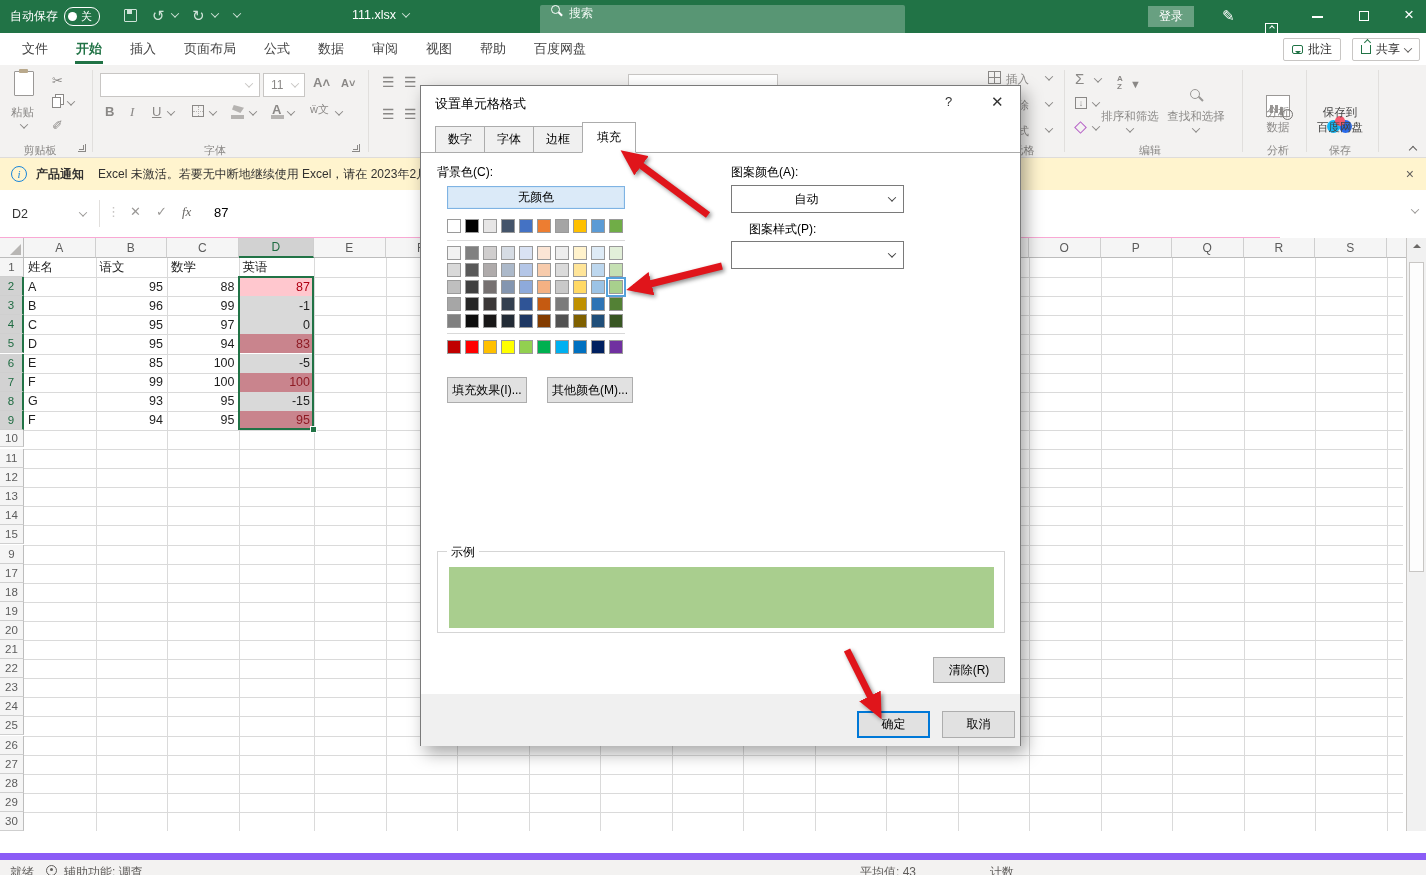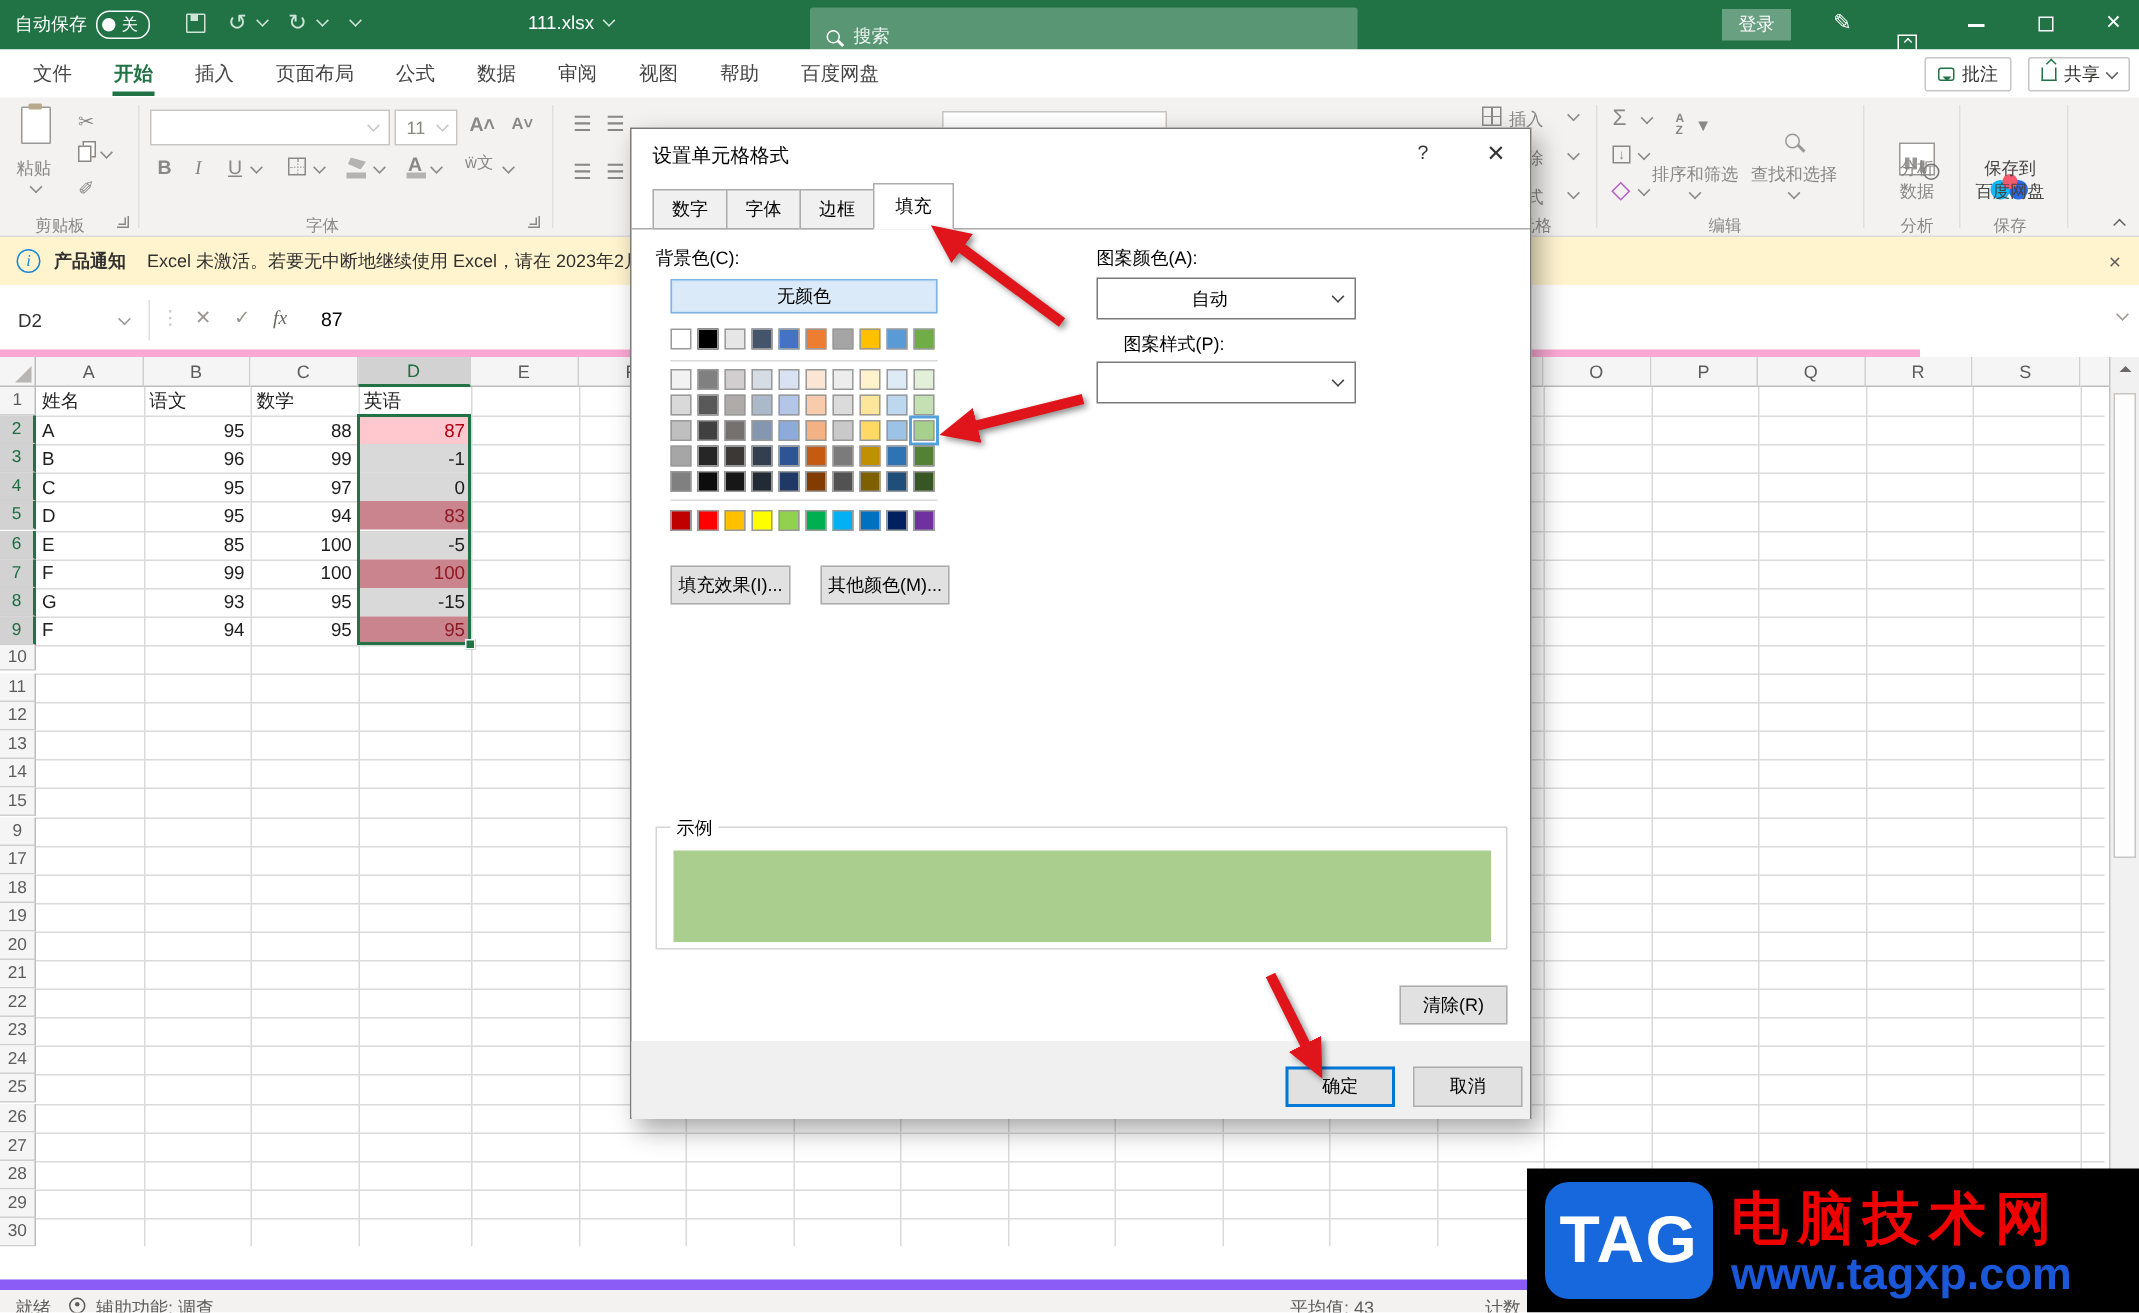"搜索" .searchbox { align-items: center -> flex-start }
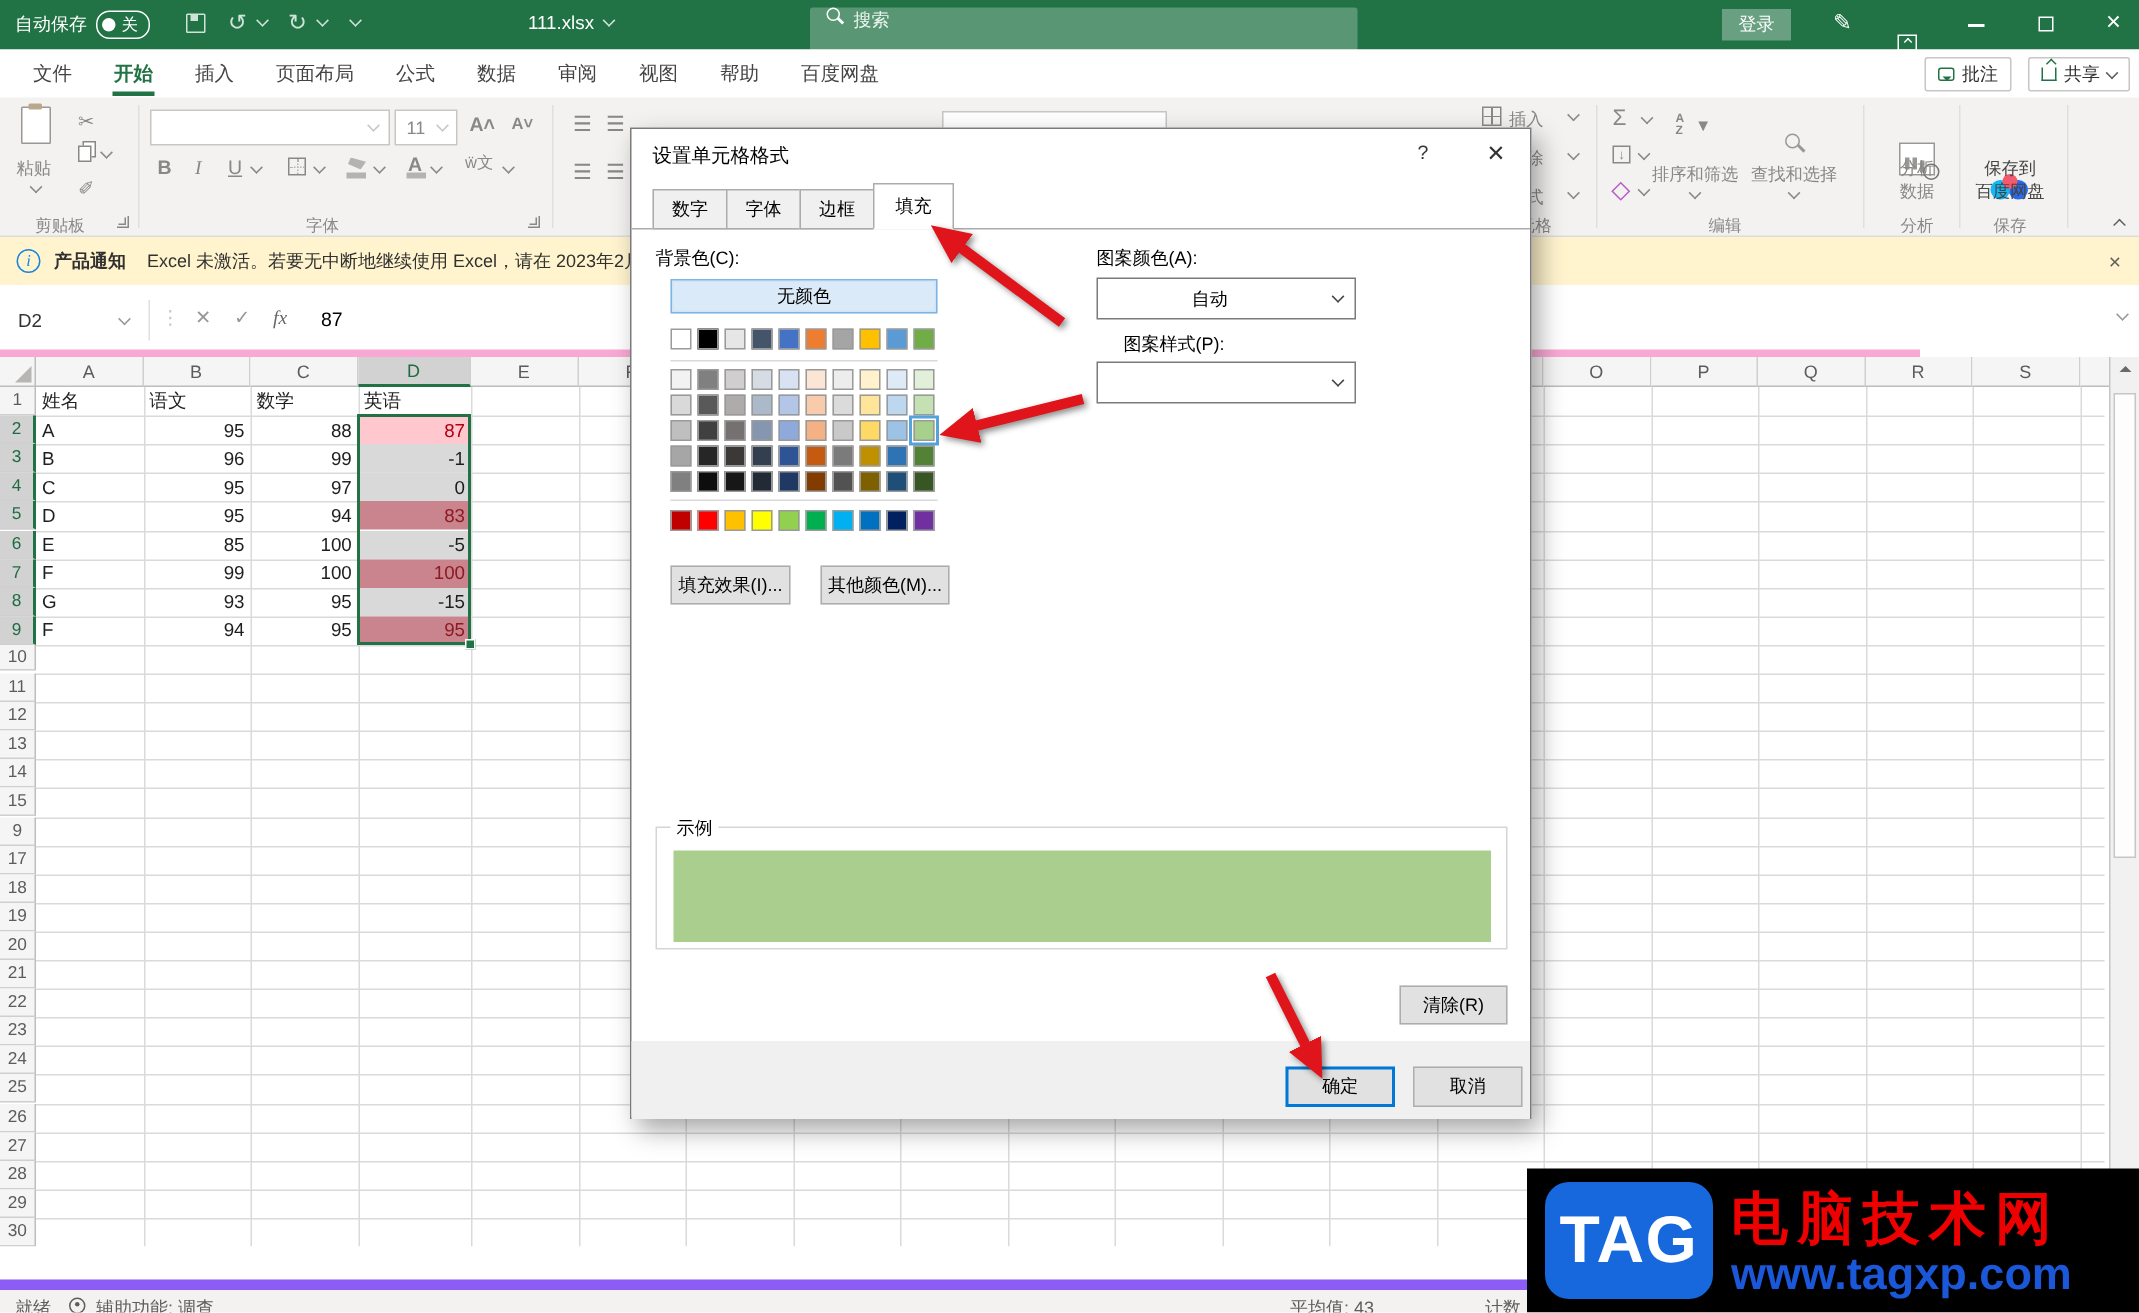"D2" .fbar { border-bottom: 5px solid #f9a8d4 -> 1px solid #f9a8d4 }
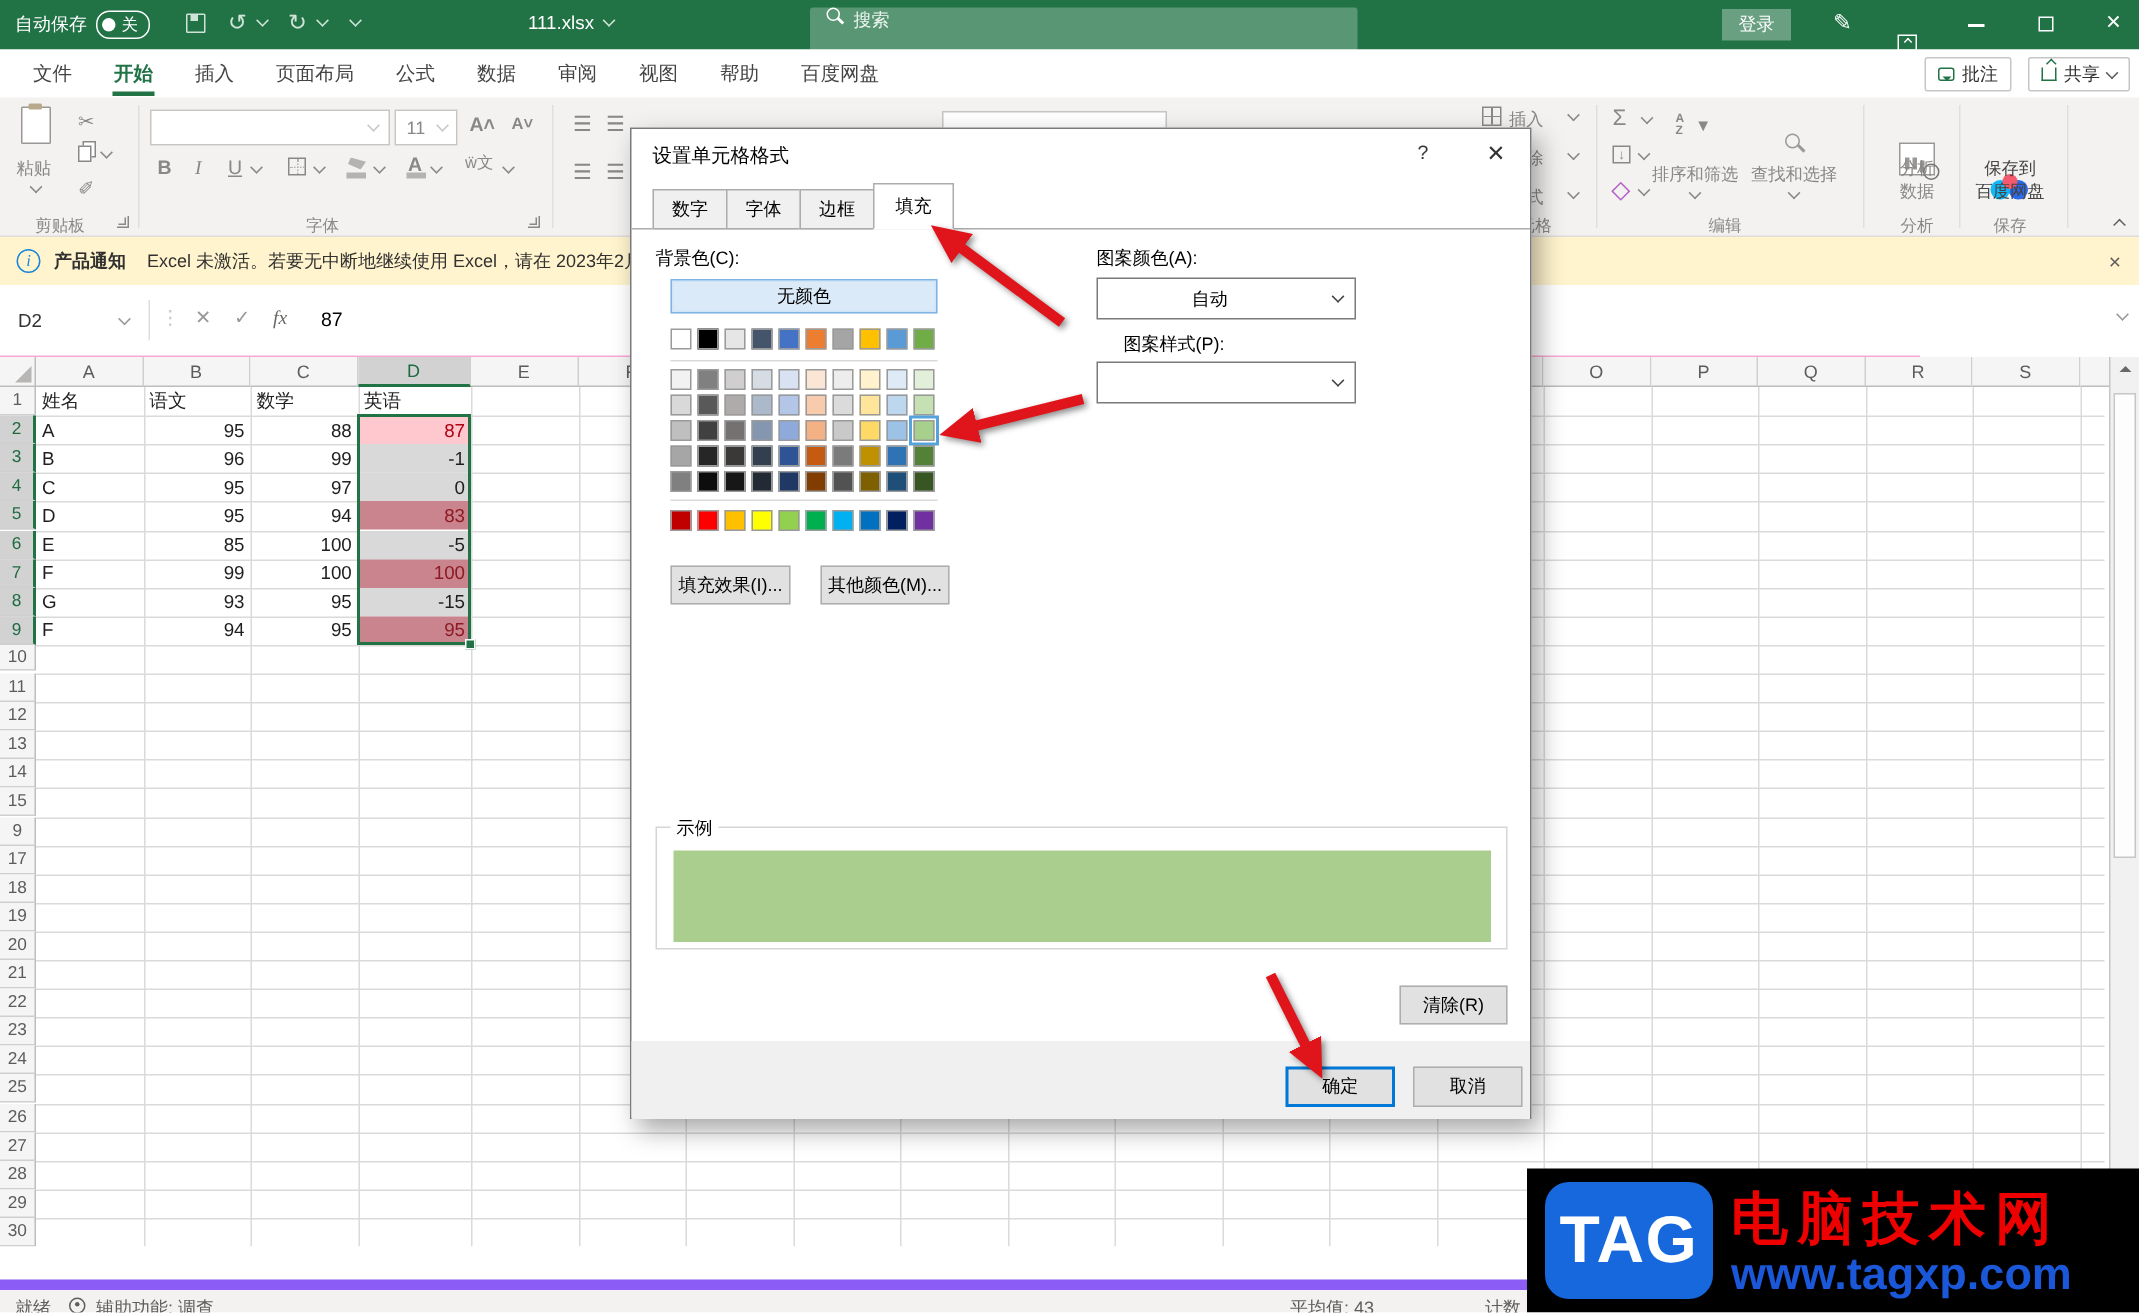"TAG" div.abs { html: <div> <div>TAG</div> <div>电脑技术网</div> <div>www.tagxp.com</div> </div> -> none }
